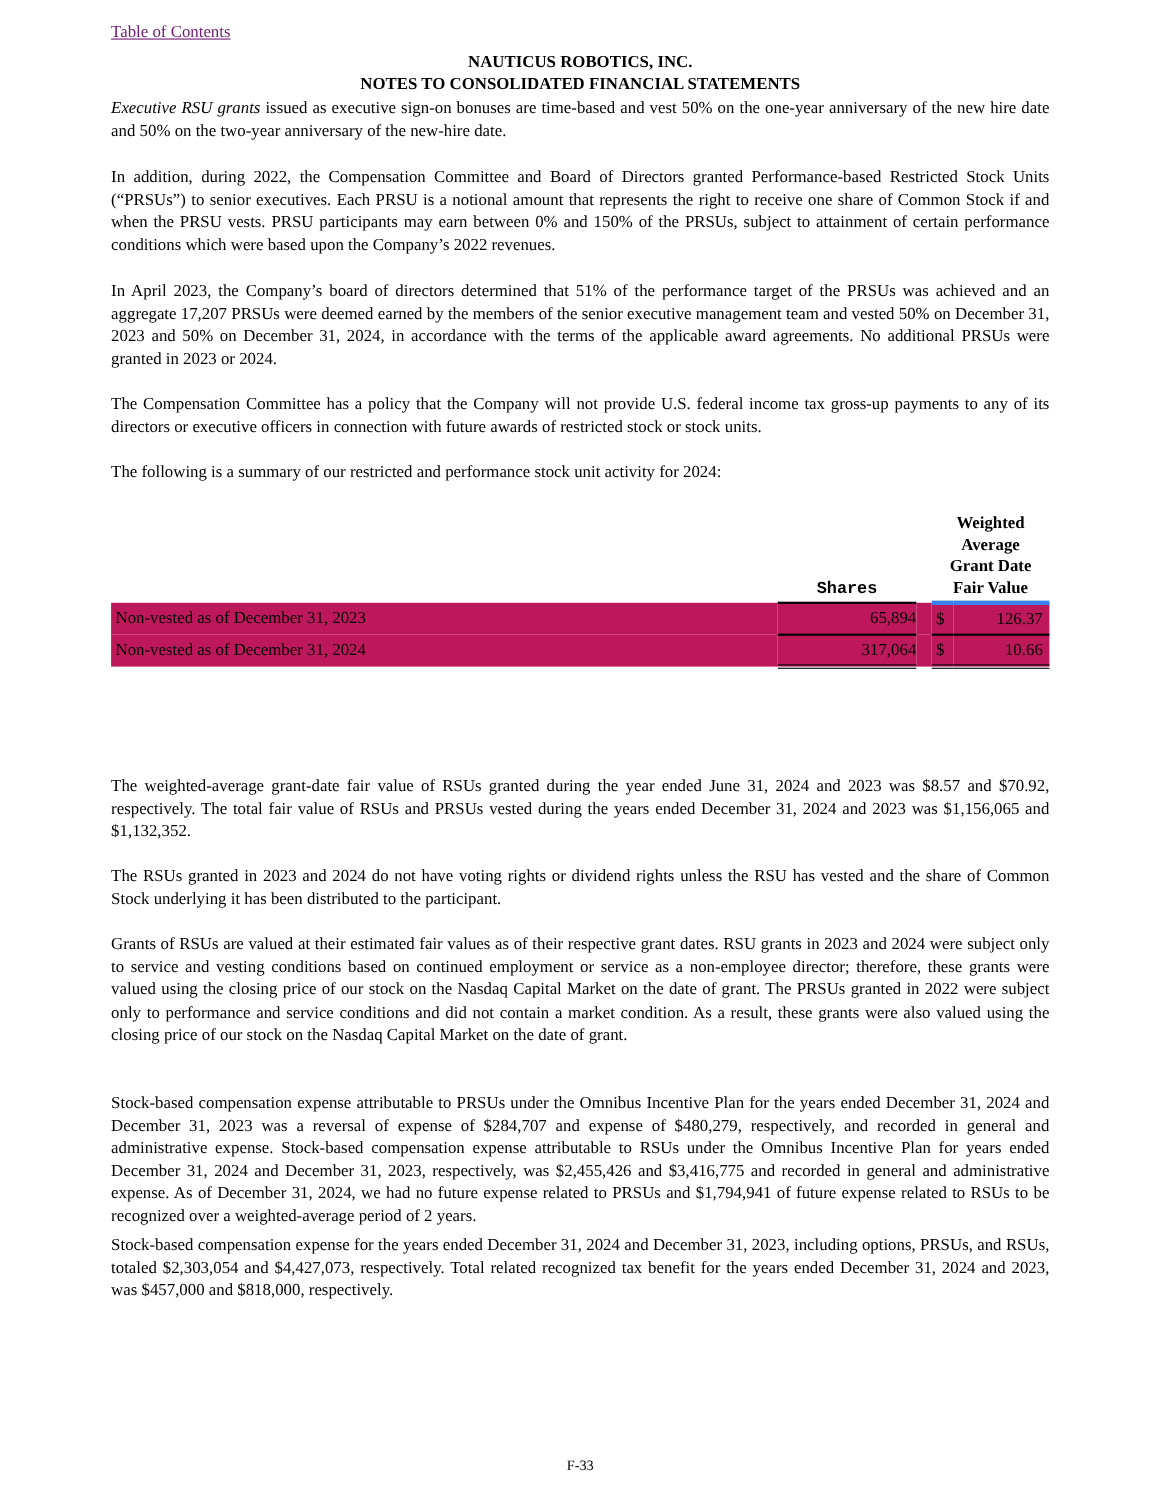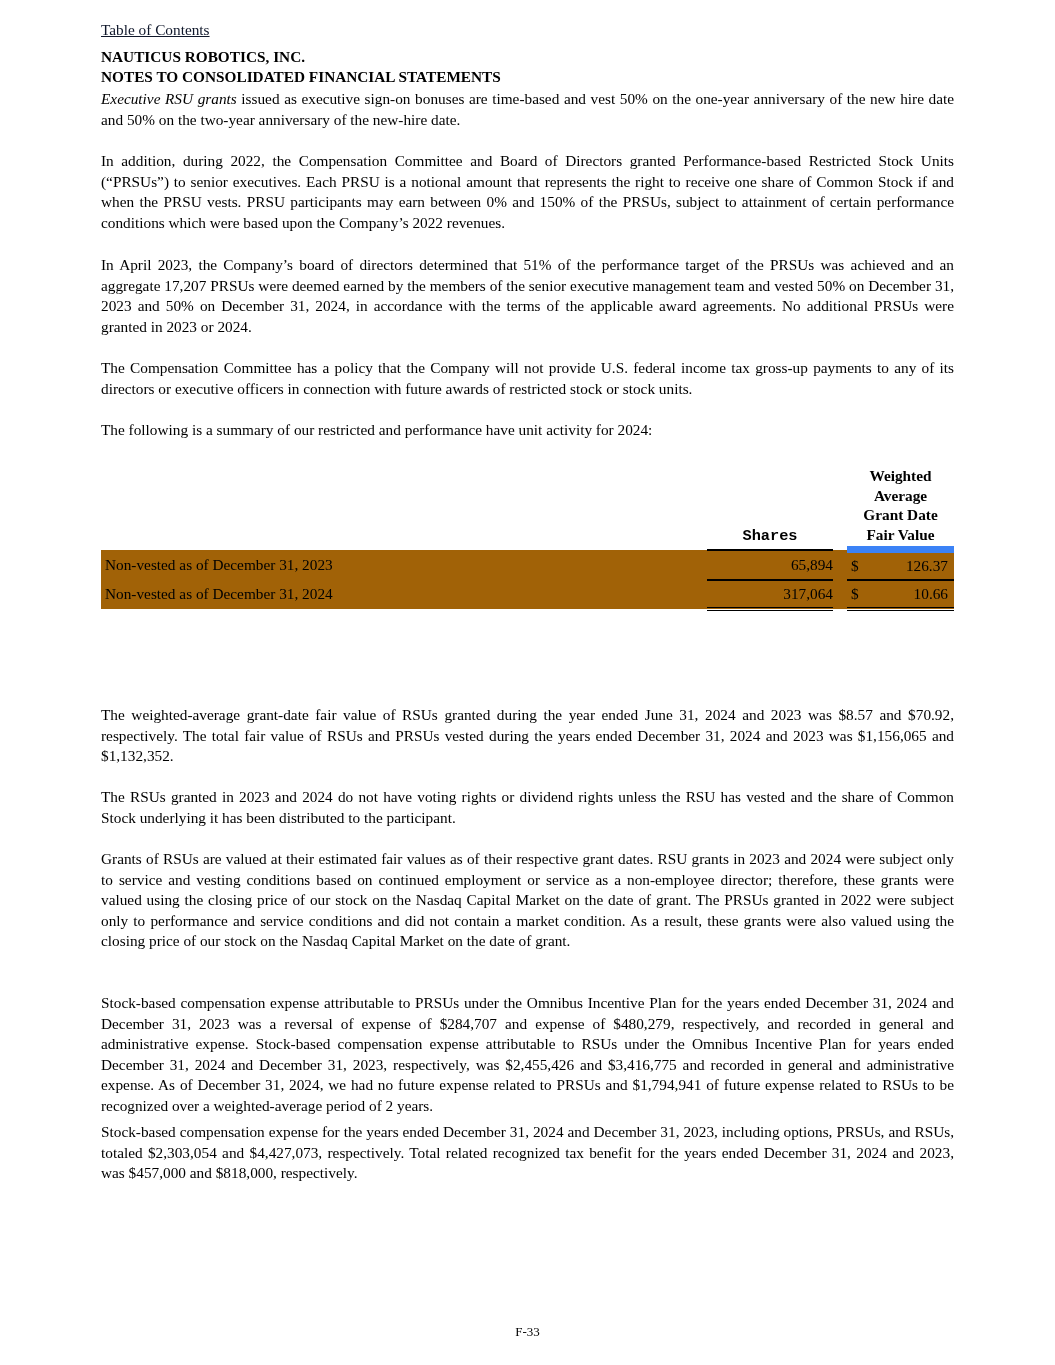"Table of Contents" .toc-link { color: #0f172a -> #701a75 }
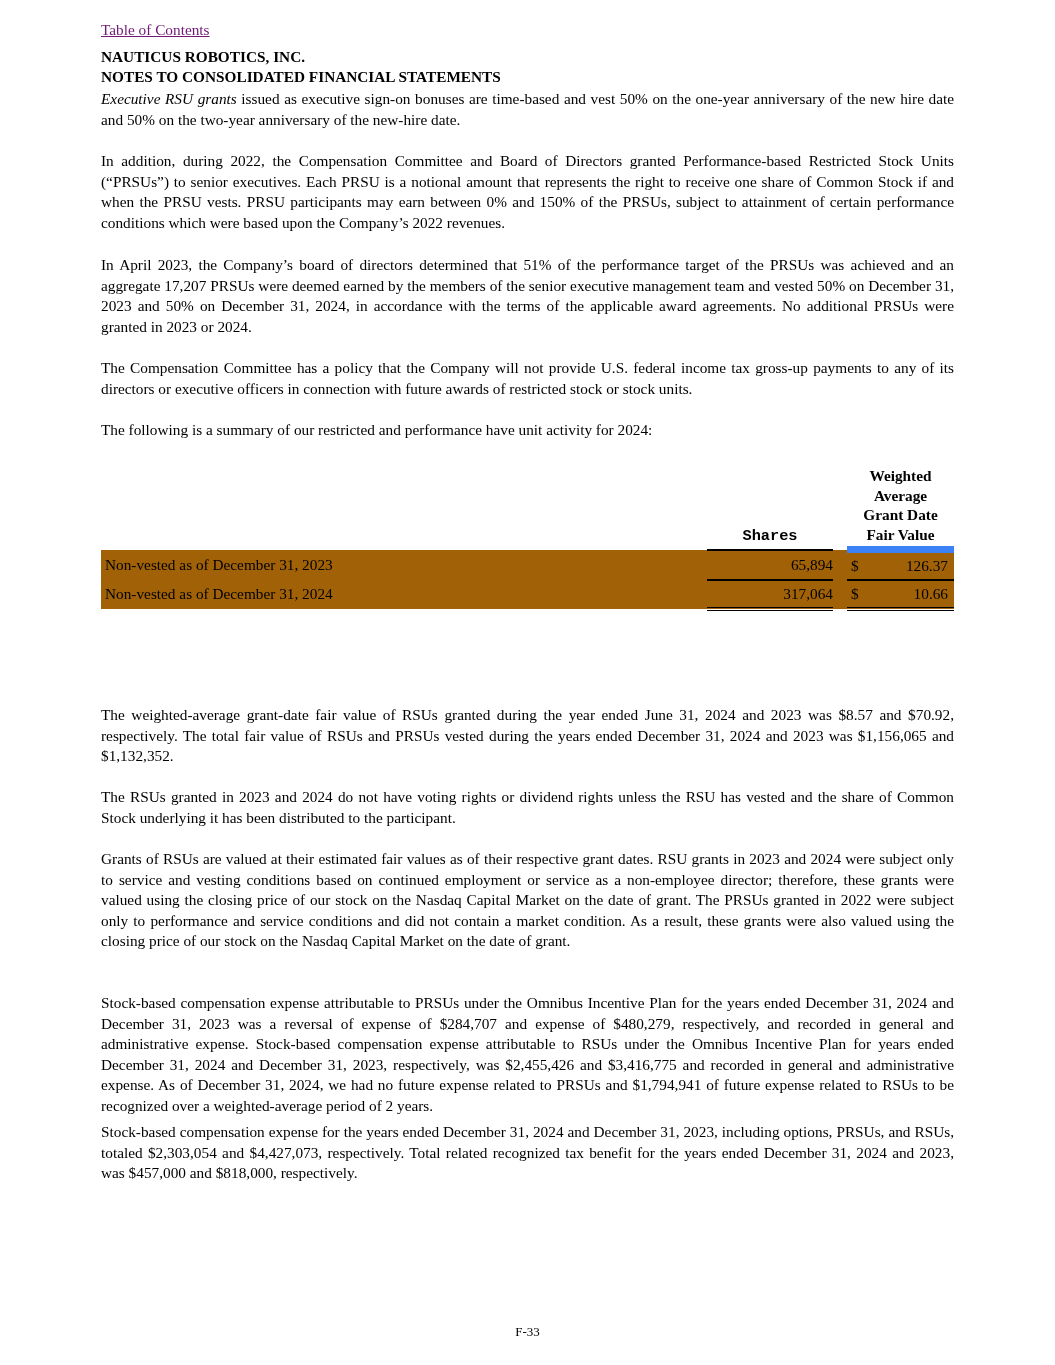"NAUTICUS ROBOTICS, INC." .hdr { text-align: none -> center }
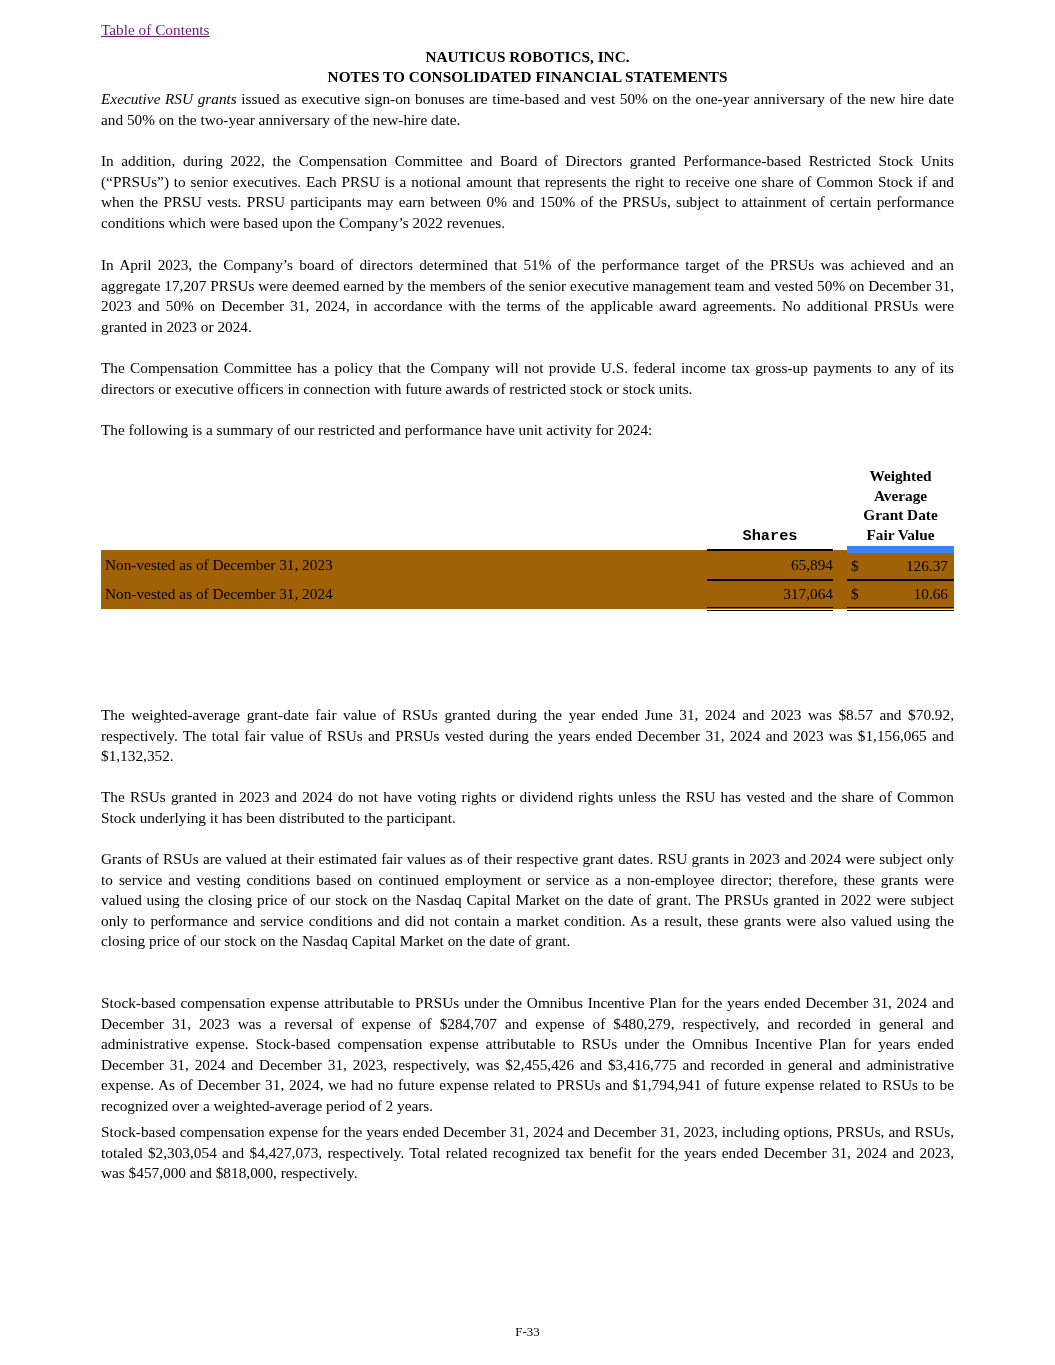"The following is a summary" p.para { text: have -> stock }
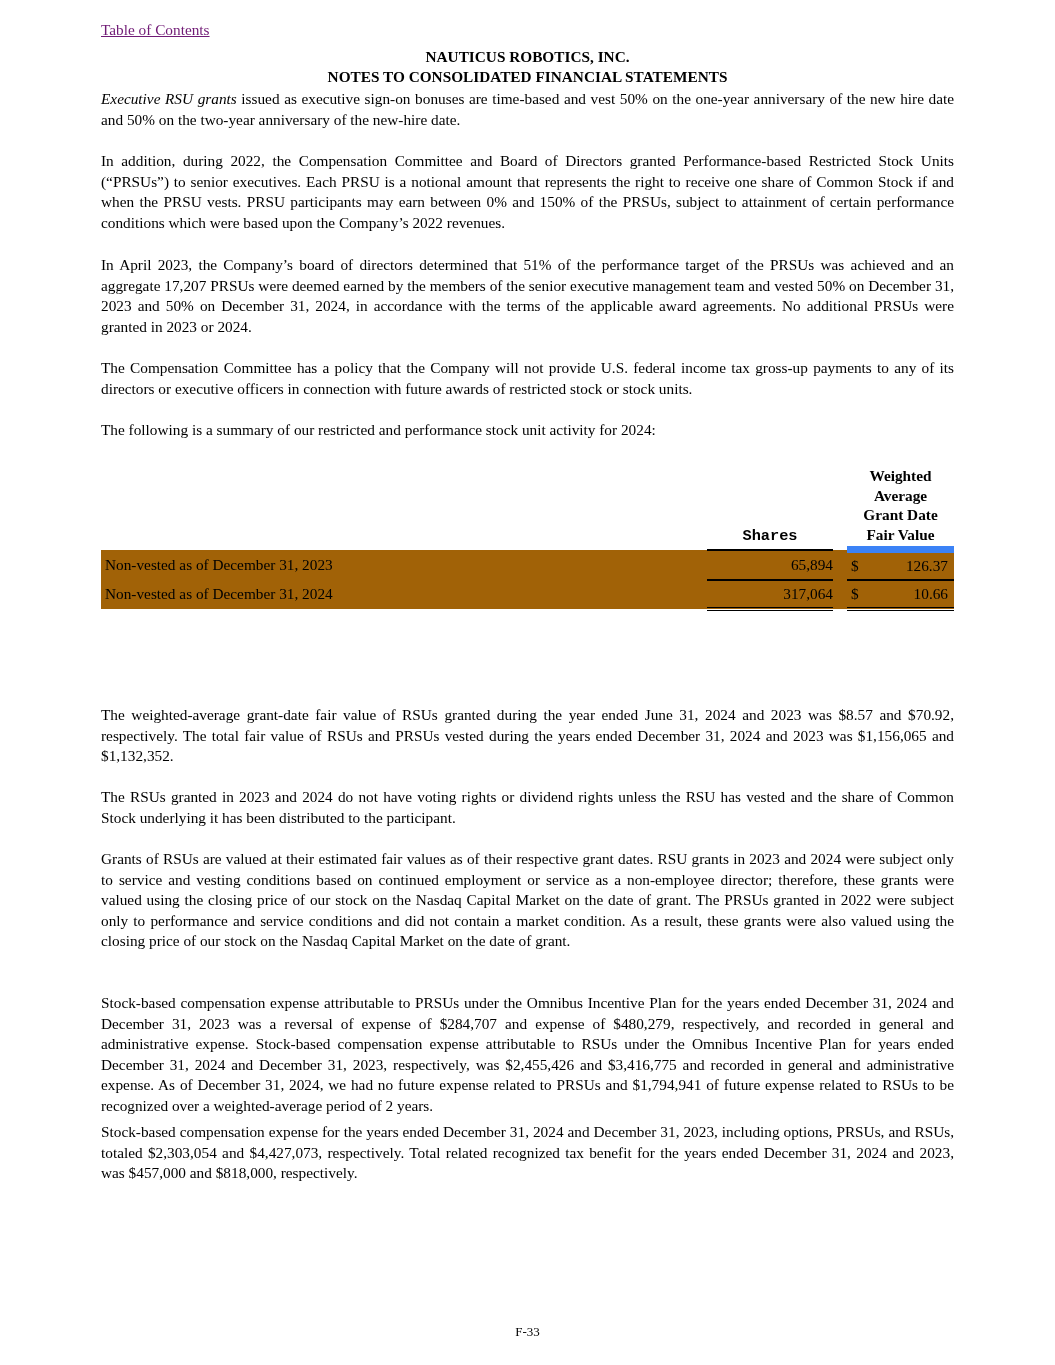"Weighted" th.fv-h { border-bottom: 7px solid #3b82f6 -> 4px solid #3b82f6 }
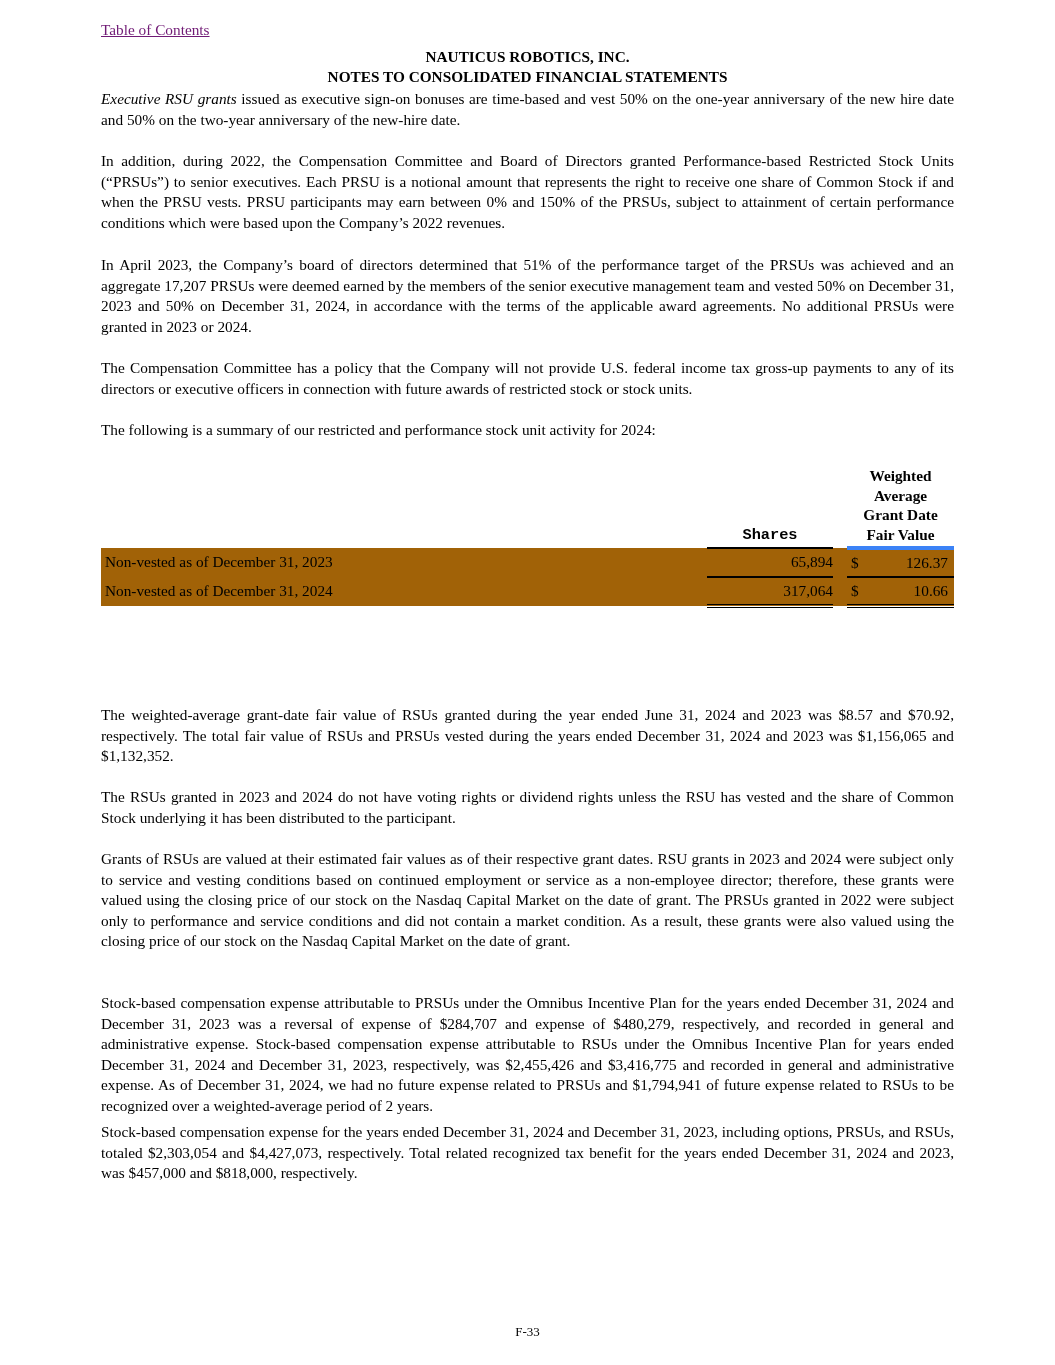"Non-vested as of December 31," tr.shade td { background: #a16207 -> #be185d }
